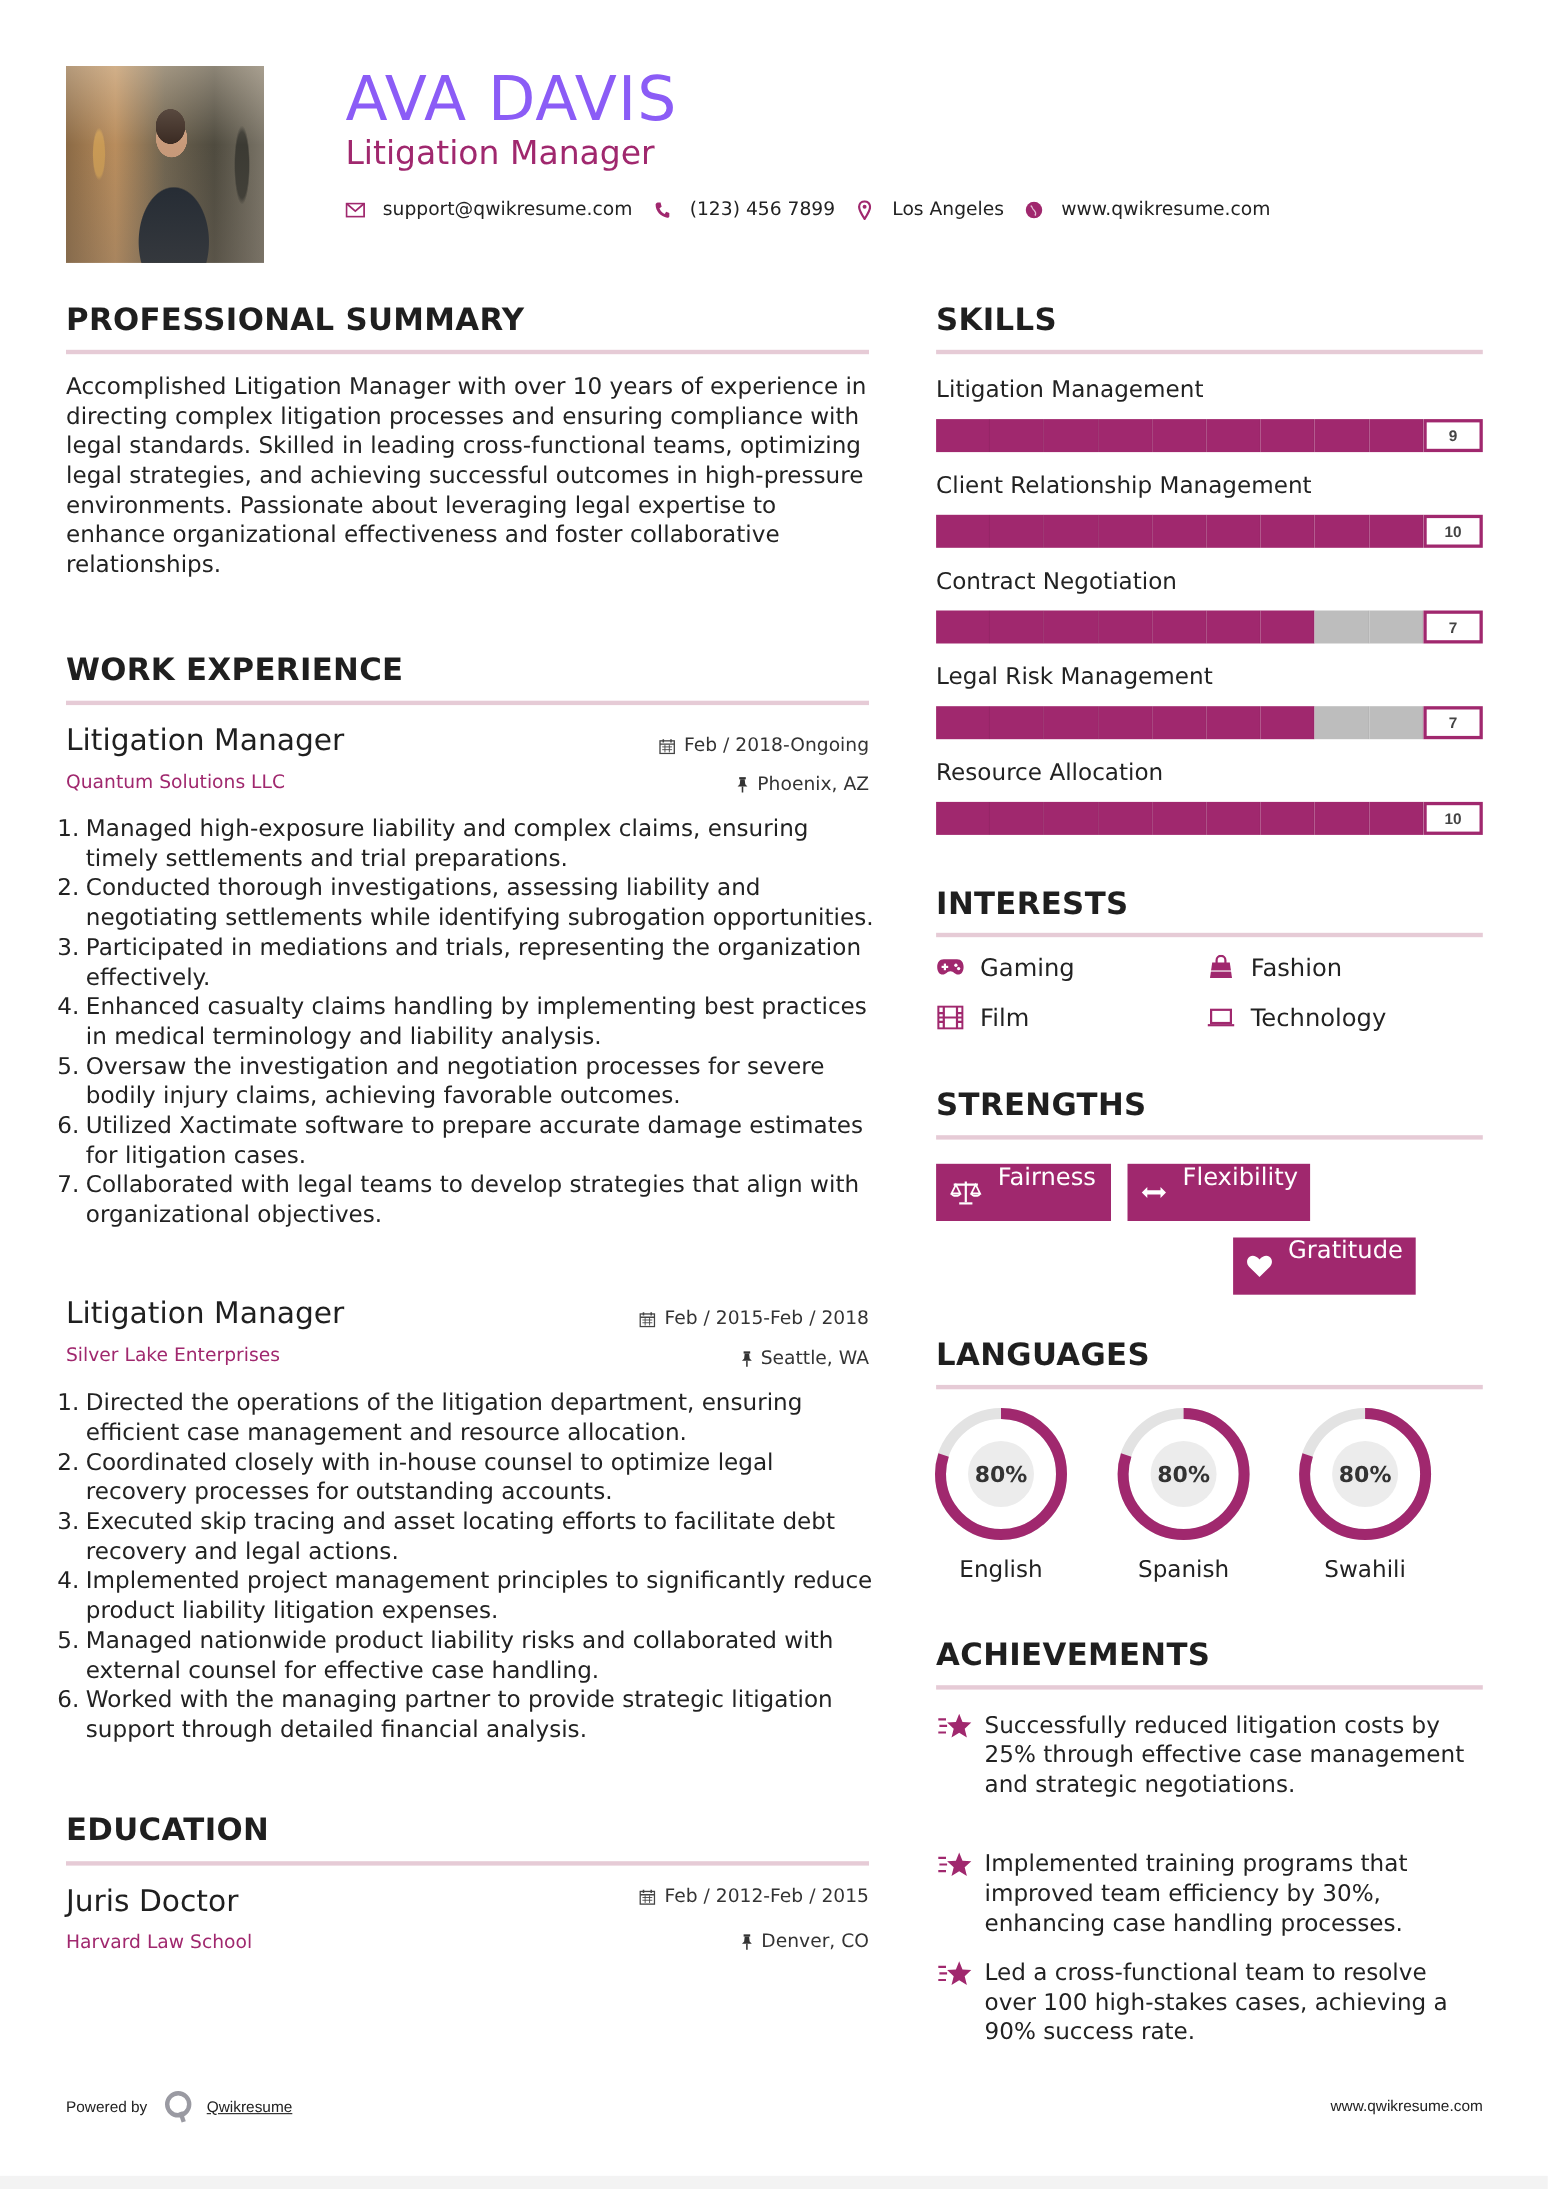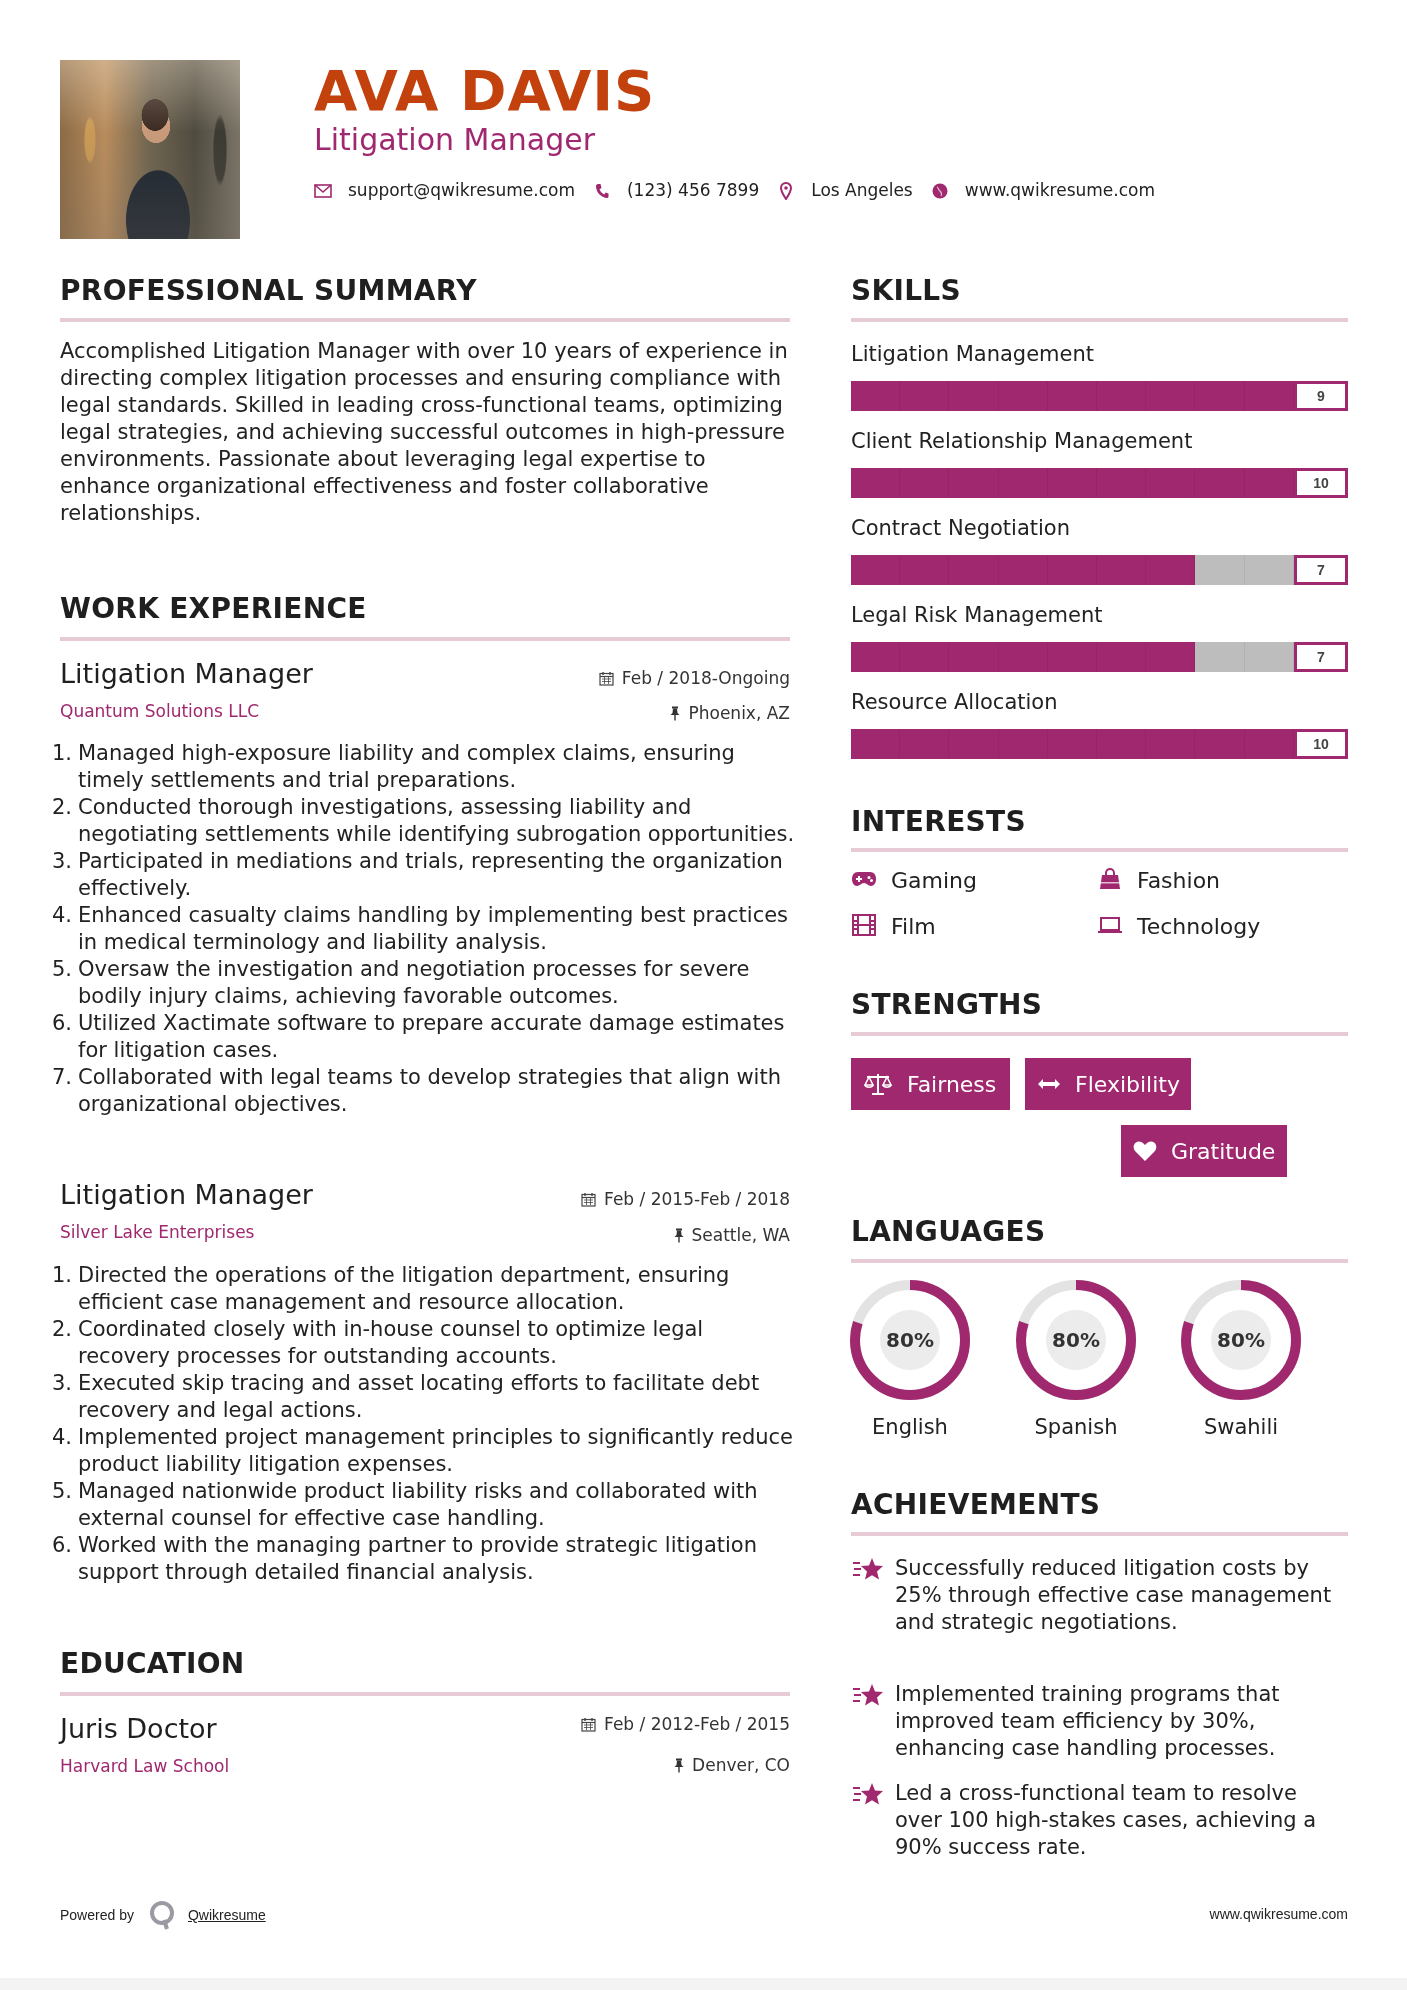"AVA DAVIS" .name { color: #c2410c -> #8b5cf6; font-weight: bold -> normal }
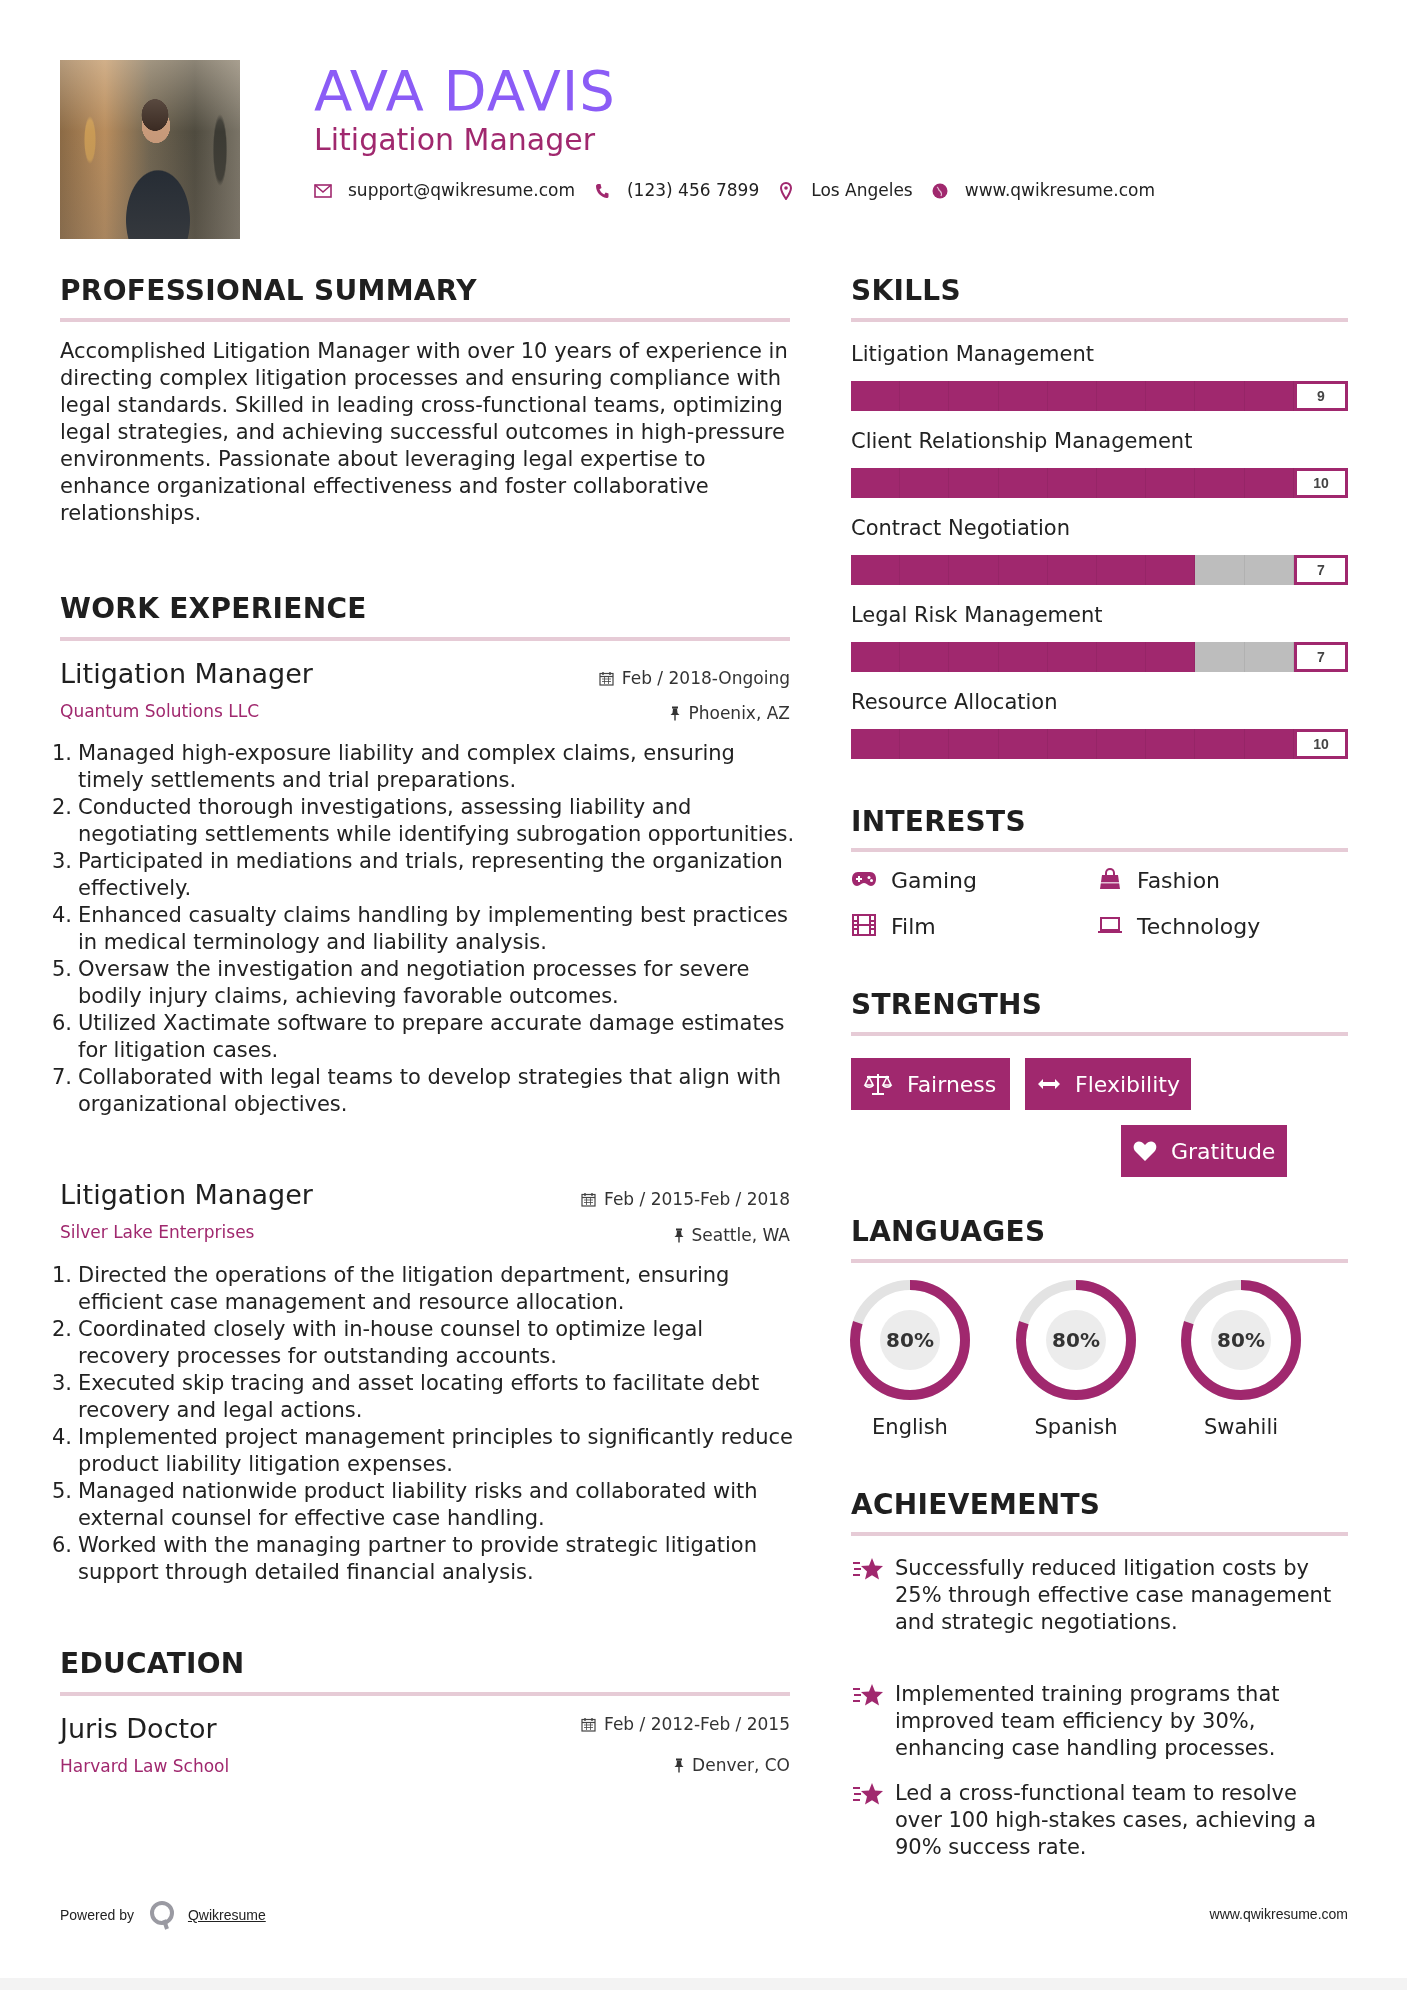"Fairness" .chip { align-items: center -> none }
